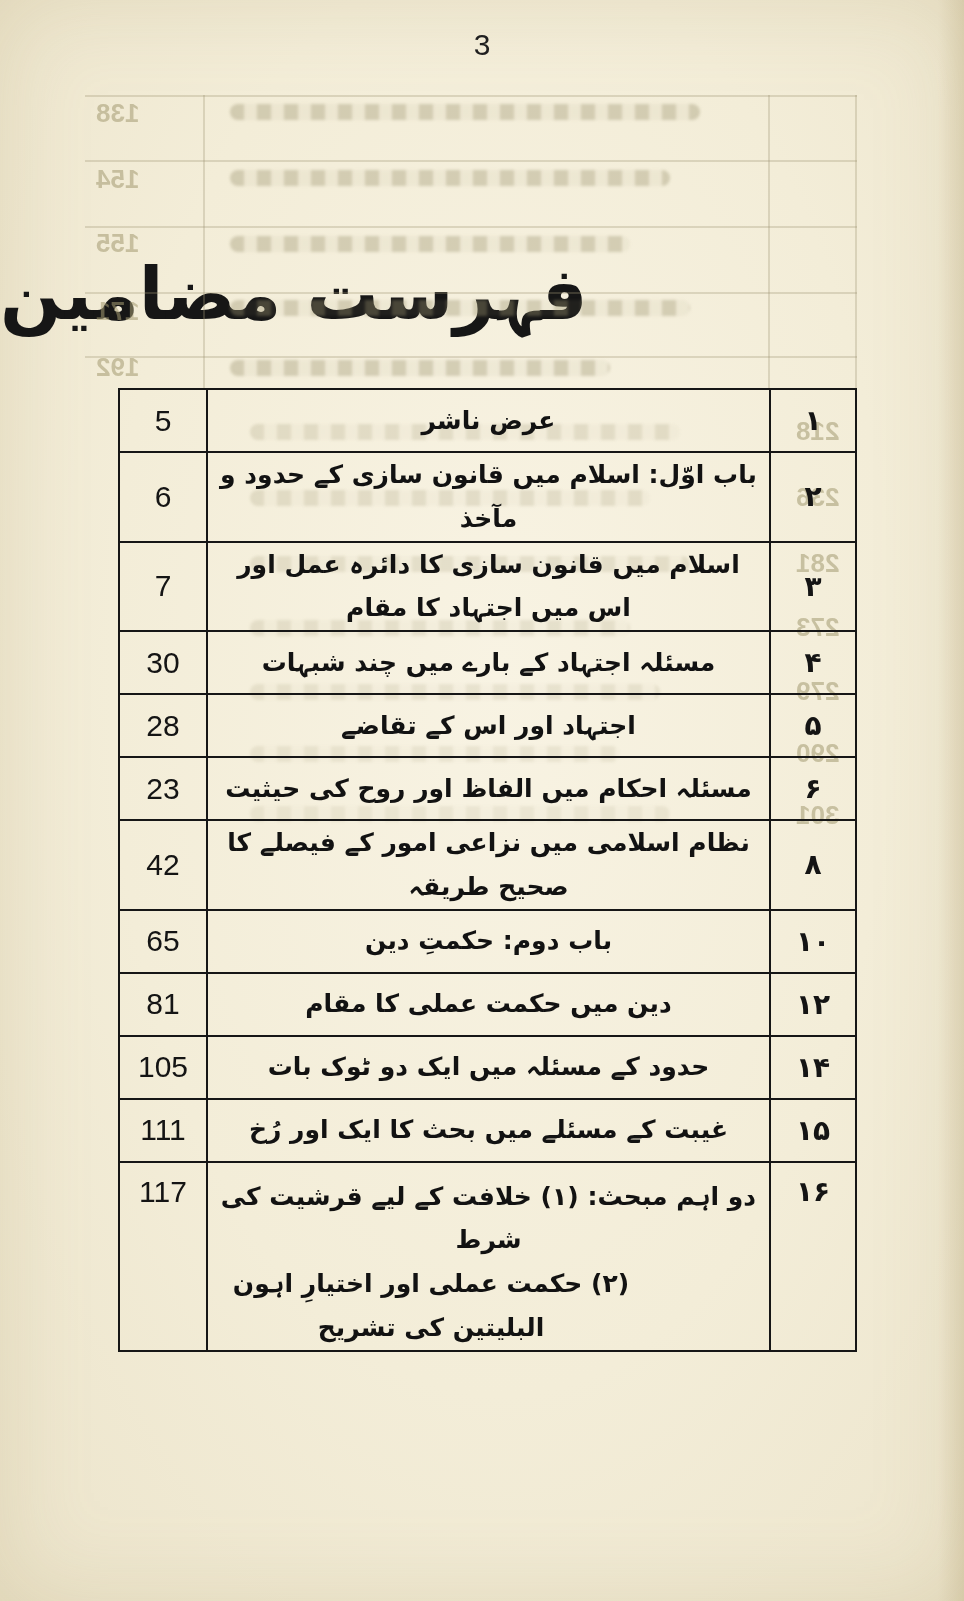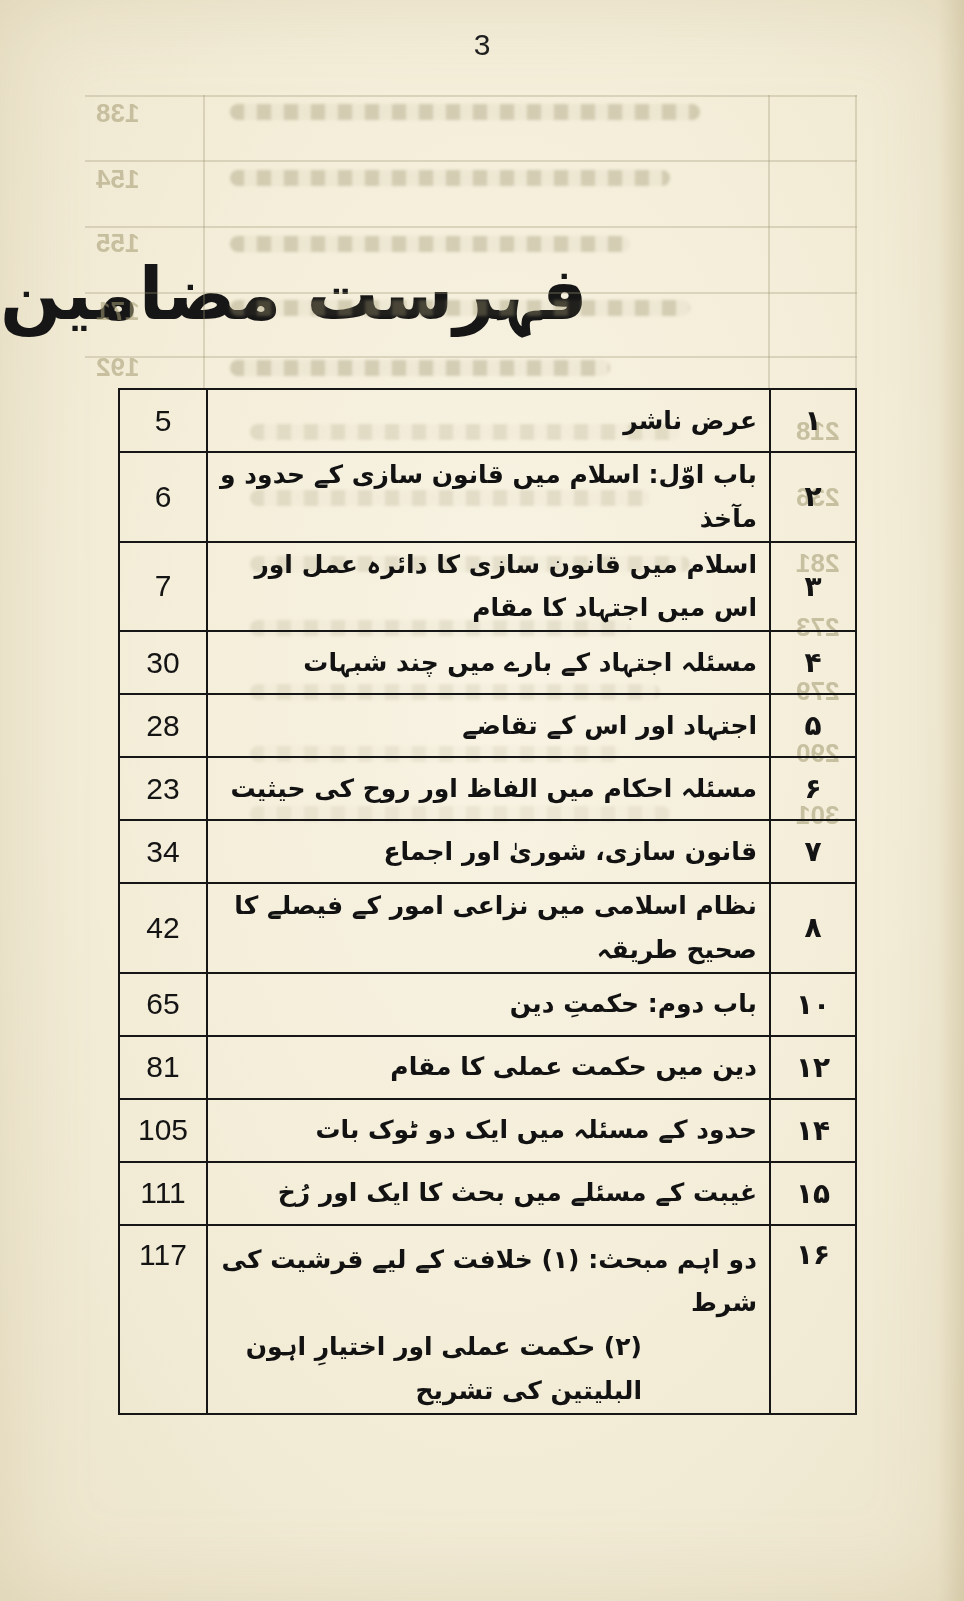"عرض ناشر" td.title-col { text-align: right -> center }
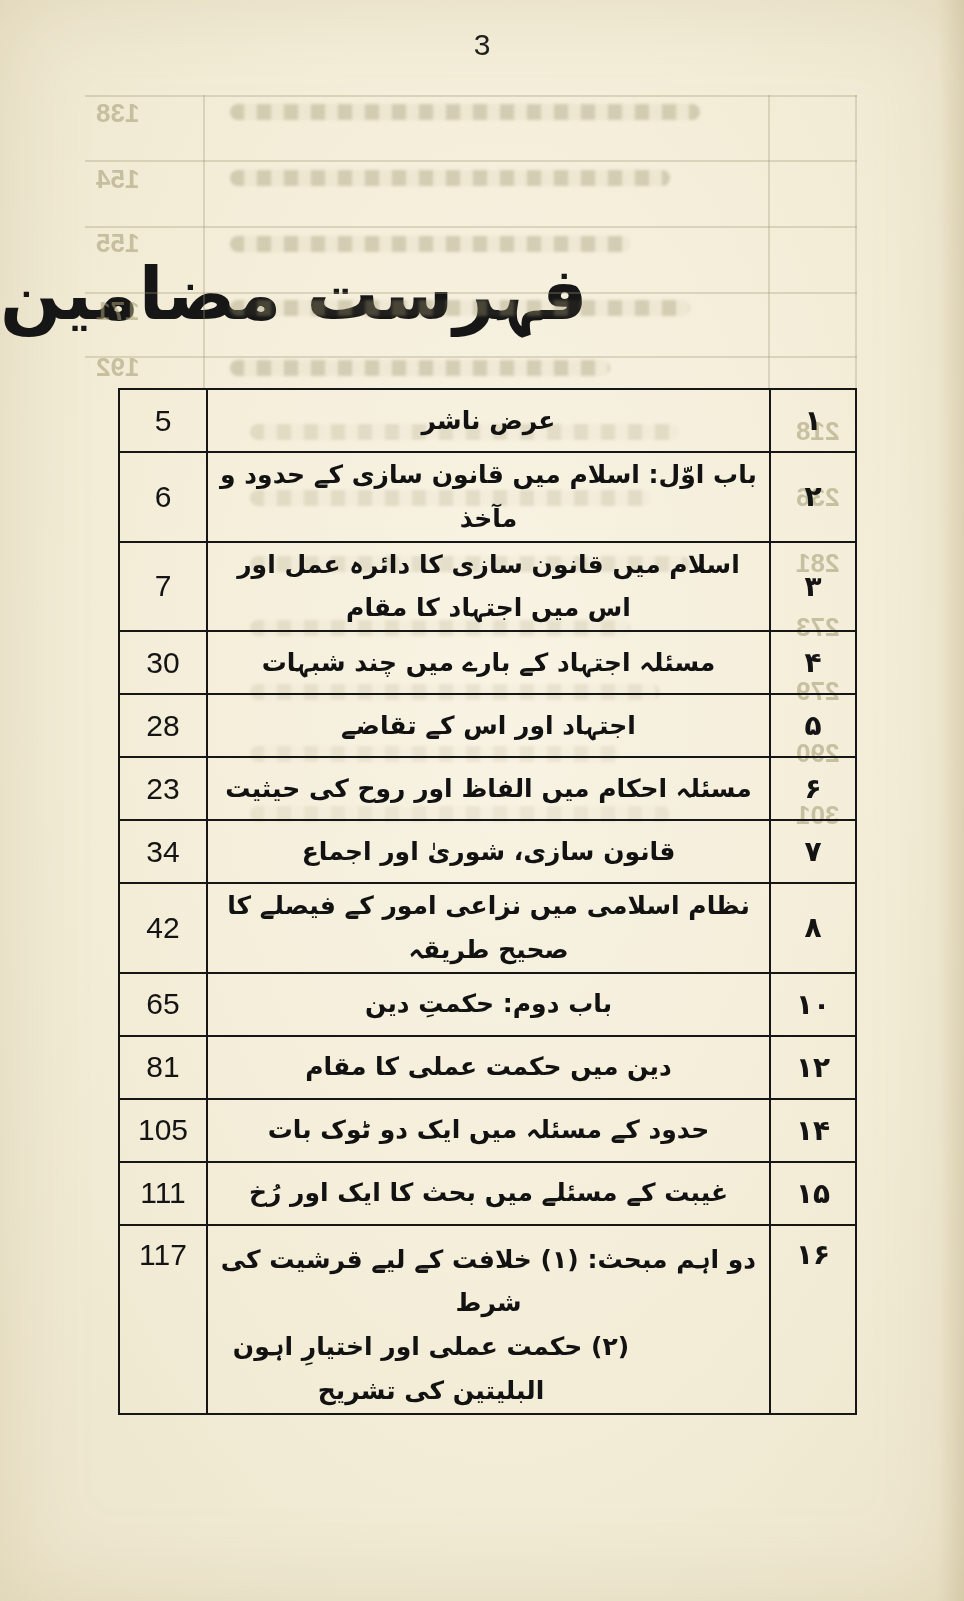"34" tr { html: <tr> <td>34</td> <td><span>قانون سازی، شوریٰ اور اجماع</span></td> <td>۷</td> </tr> -> none }
